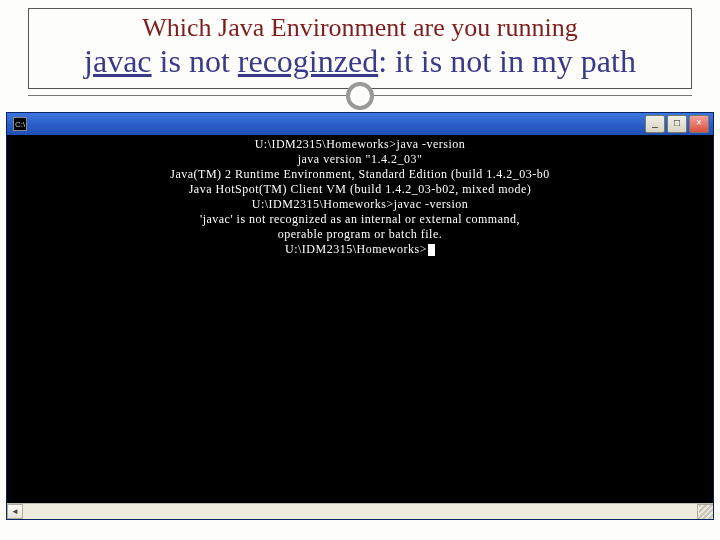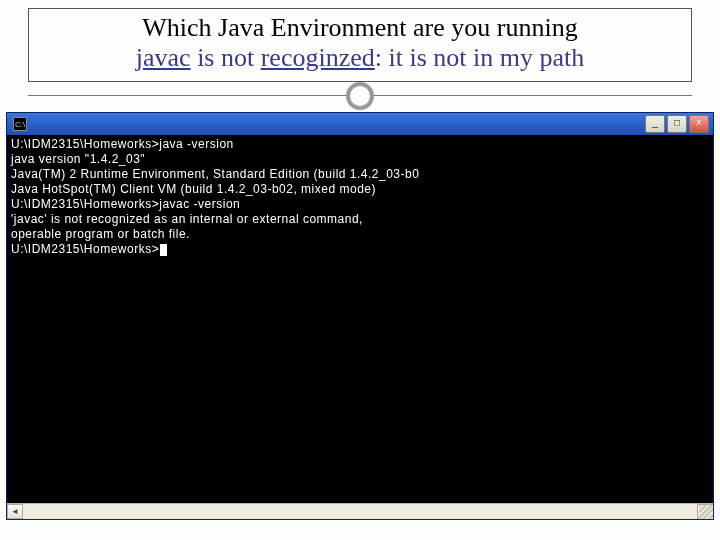"Which Java Environment are you" .slide-title { color: #000000 -> #7f1d1d }
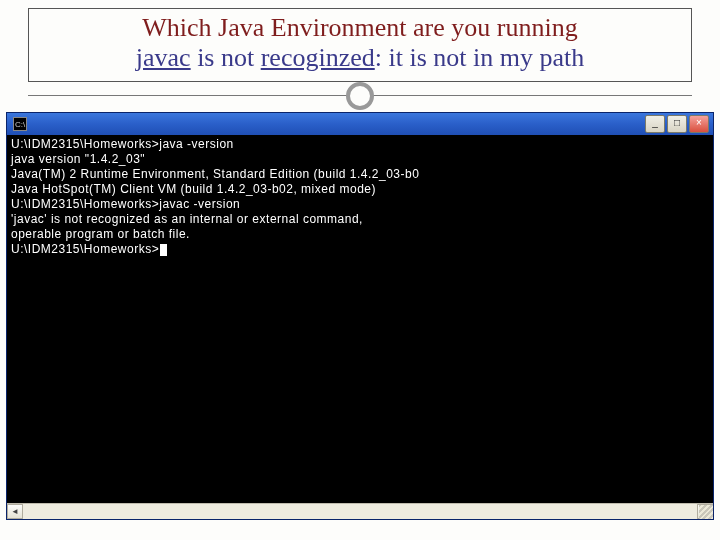"javac is not recoginzed: it" .slide-subtitle { font-size: 26px -> 32px }
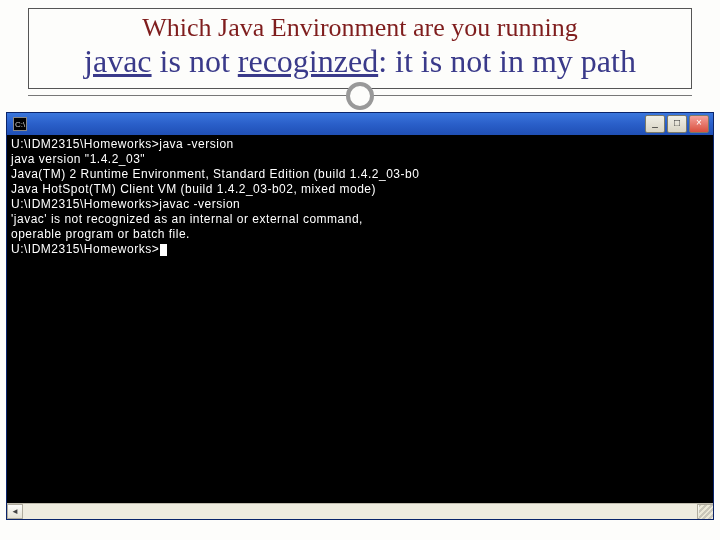"U:\IDM2315\Homeworks>java -version" .terminal { font-family: Liberation Sans, sans-serif -> Liberation Serif, serif; text-align: none -> center }
